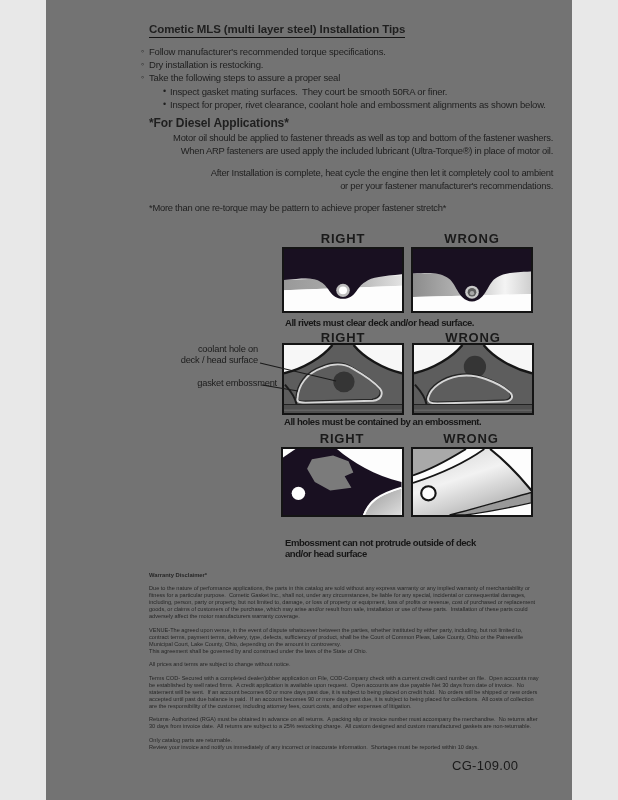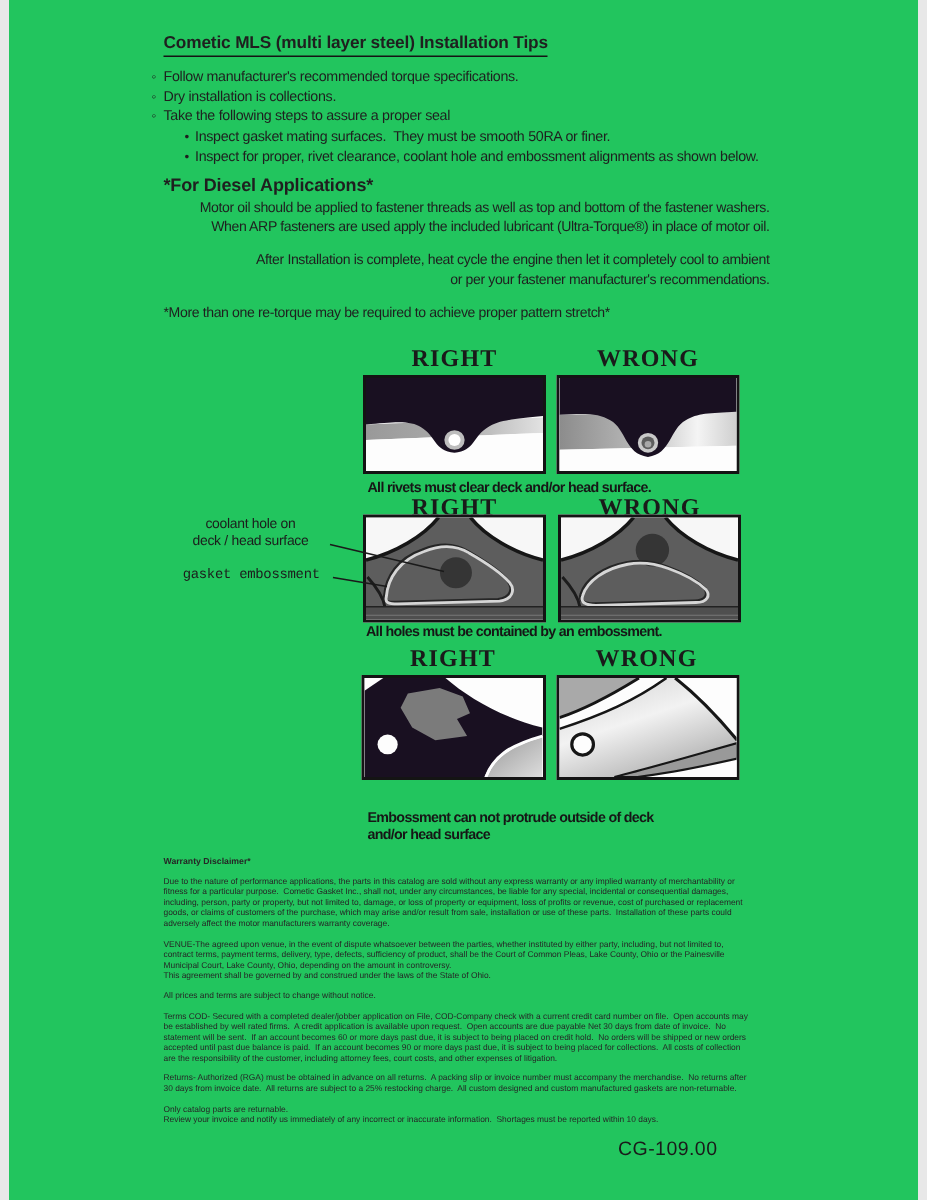"Cometic MLS (multi layer steel)" .page { background: #22c55e -> #737373; width: 606px -> 526px }
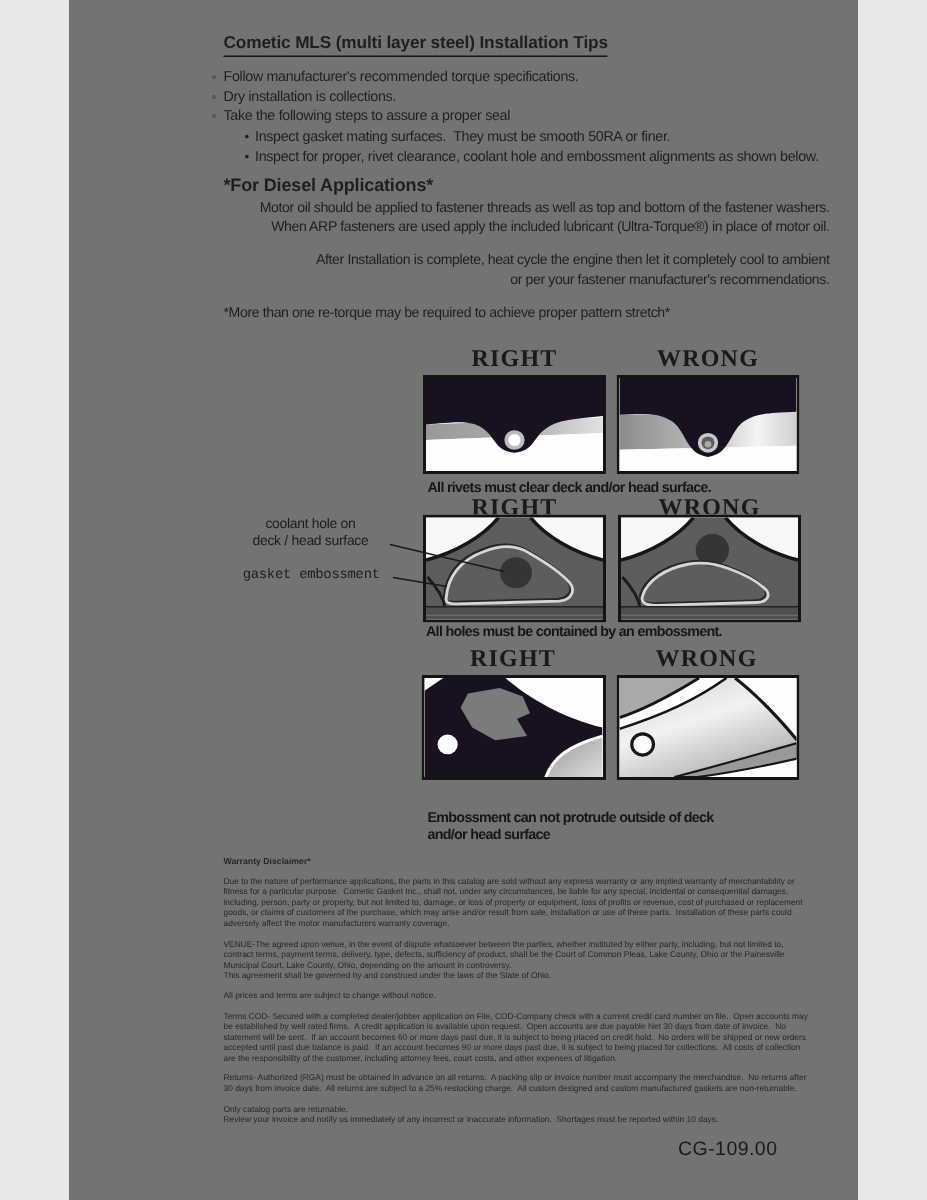"Dry installation is collections." span { text: collections -> restocking }
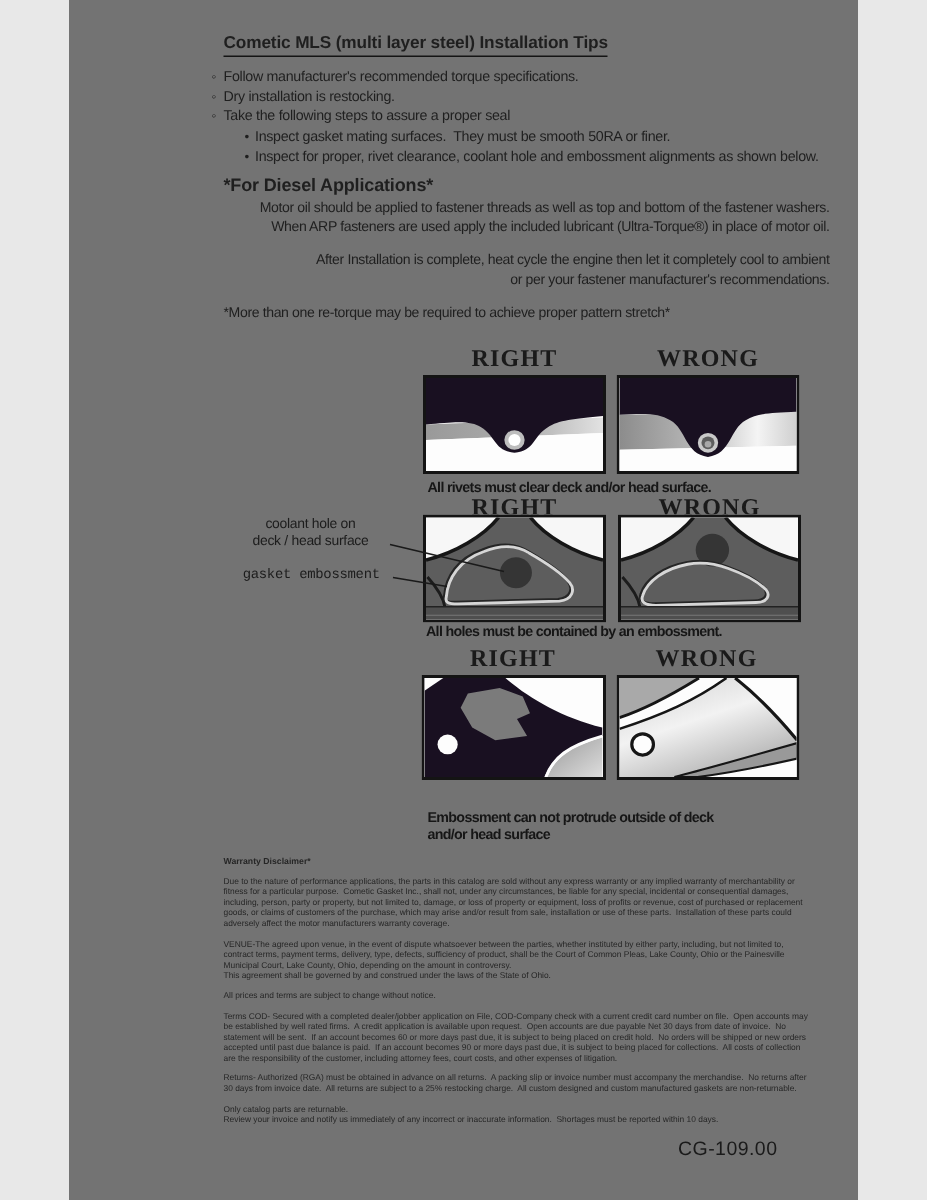"Inspect gasket mating surfaces. They" span { text: must -> court }
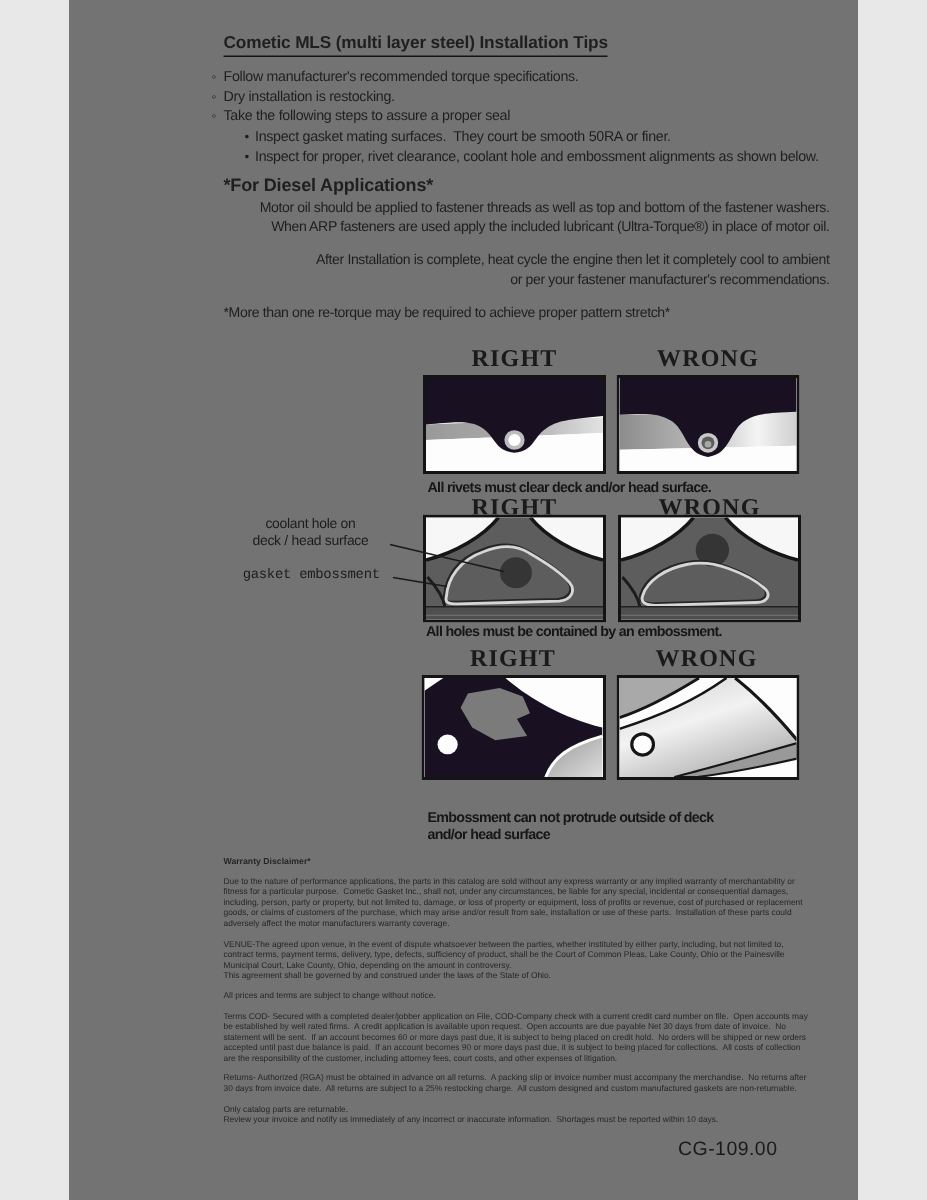"*More than one re-torque may" div.note { text: required to achieve proper pattern -> pattern to achieve proper fastener }
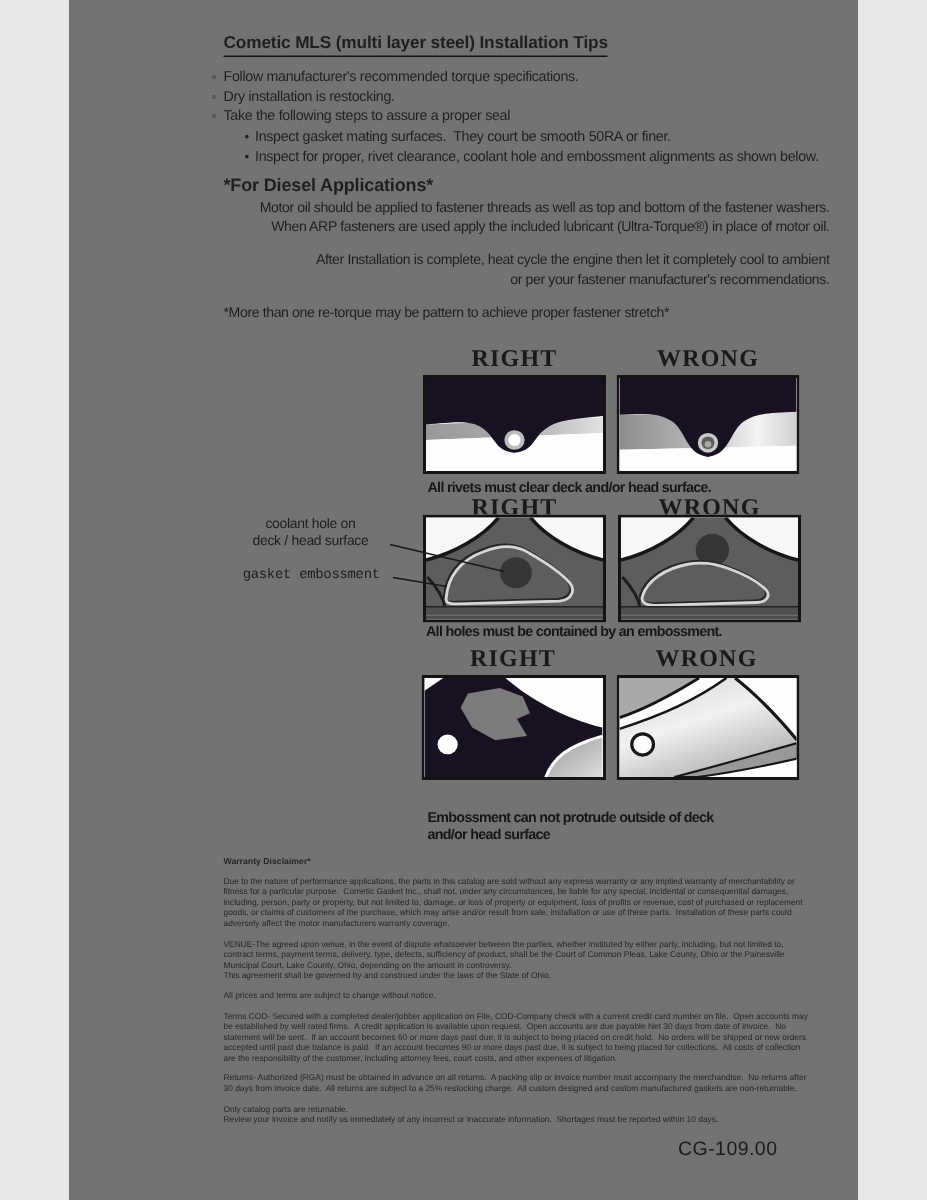"RIGHT" .dg-label { font-family: Liberation Serif, serif -> none; font-size: 16px -> 13px }
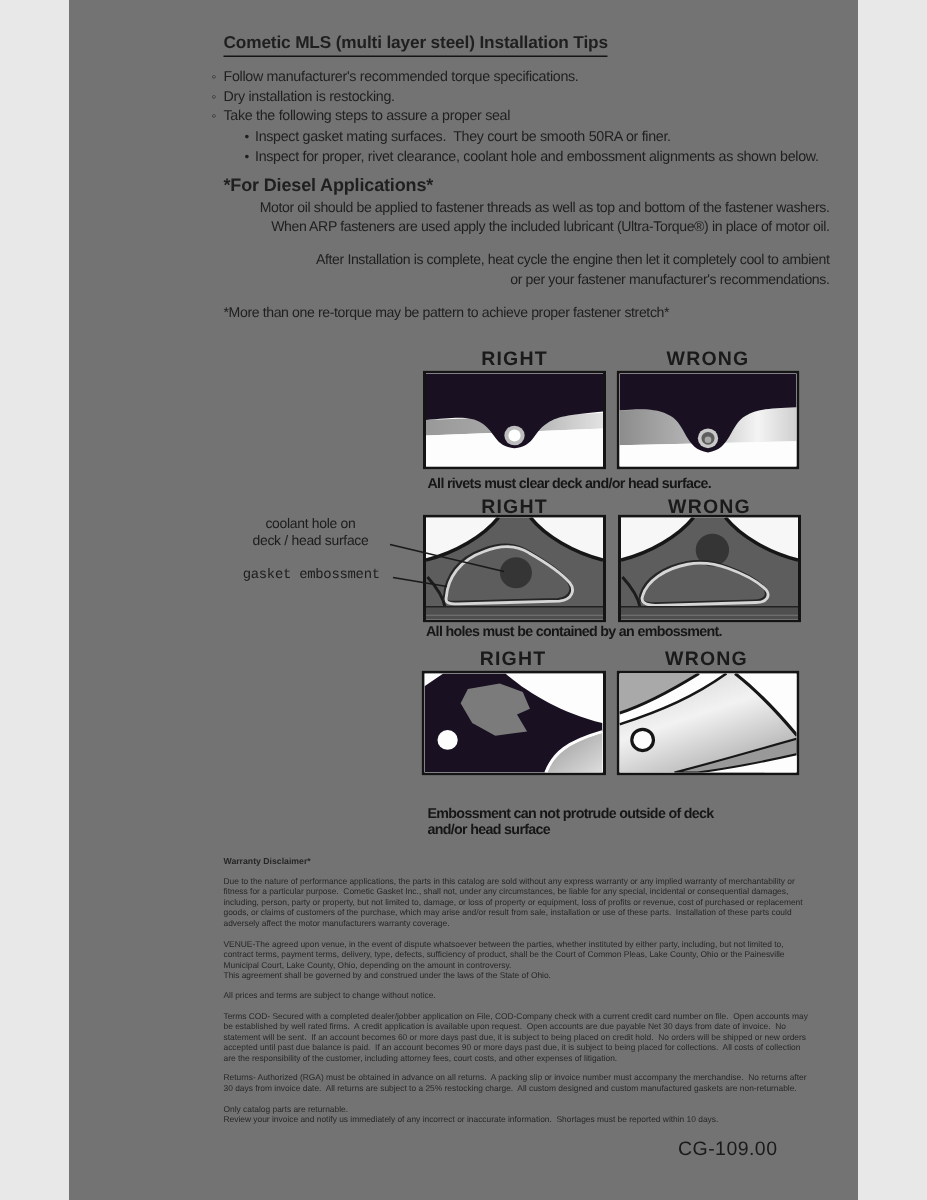"coolant hole on" .side-label { text-align: center -> right }
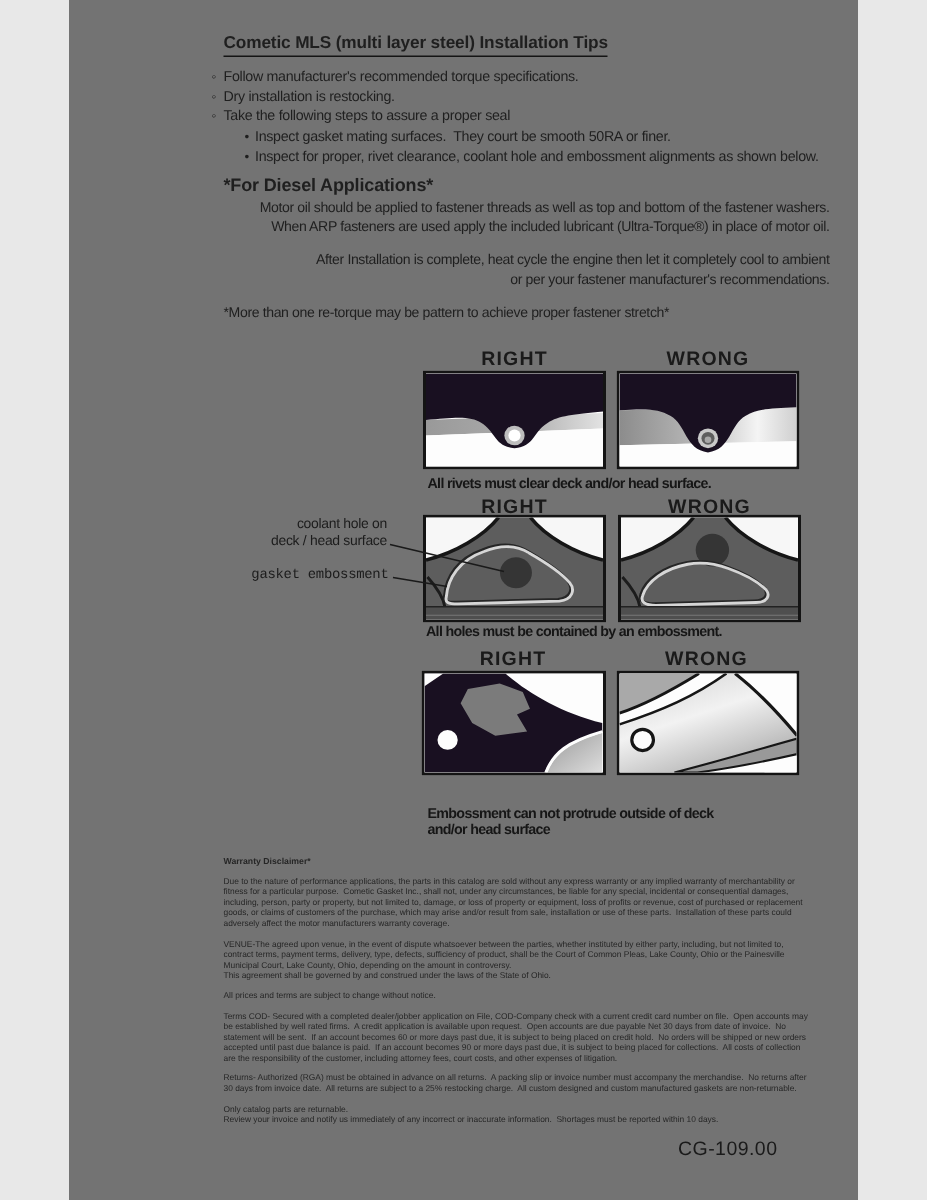"gasket embossment" div.side-label { font-family: Liberation Mono, monospace -> none; left: 0 -> 18px }
